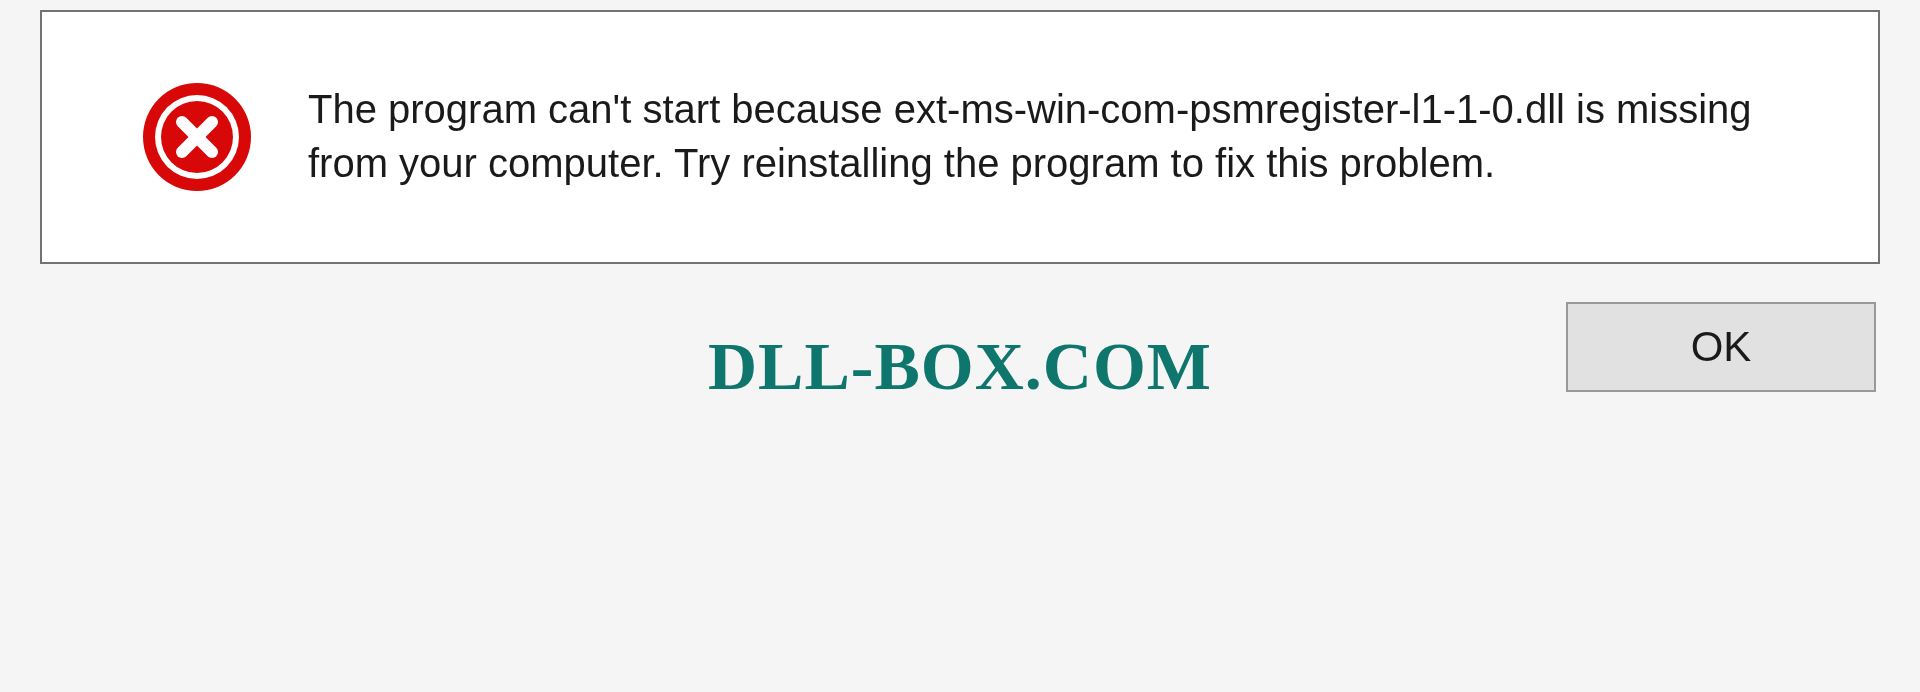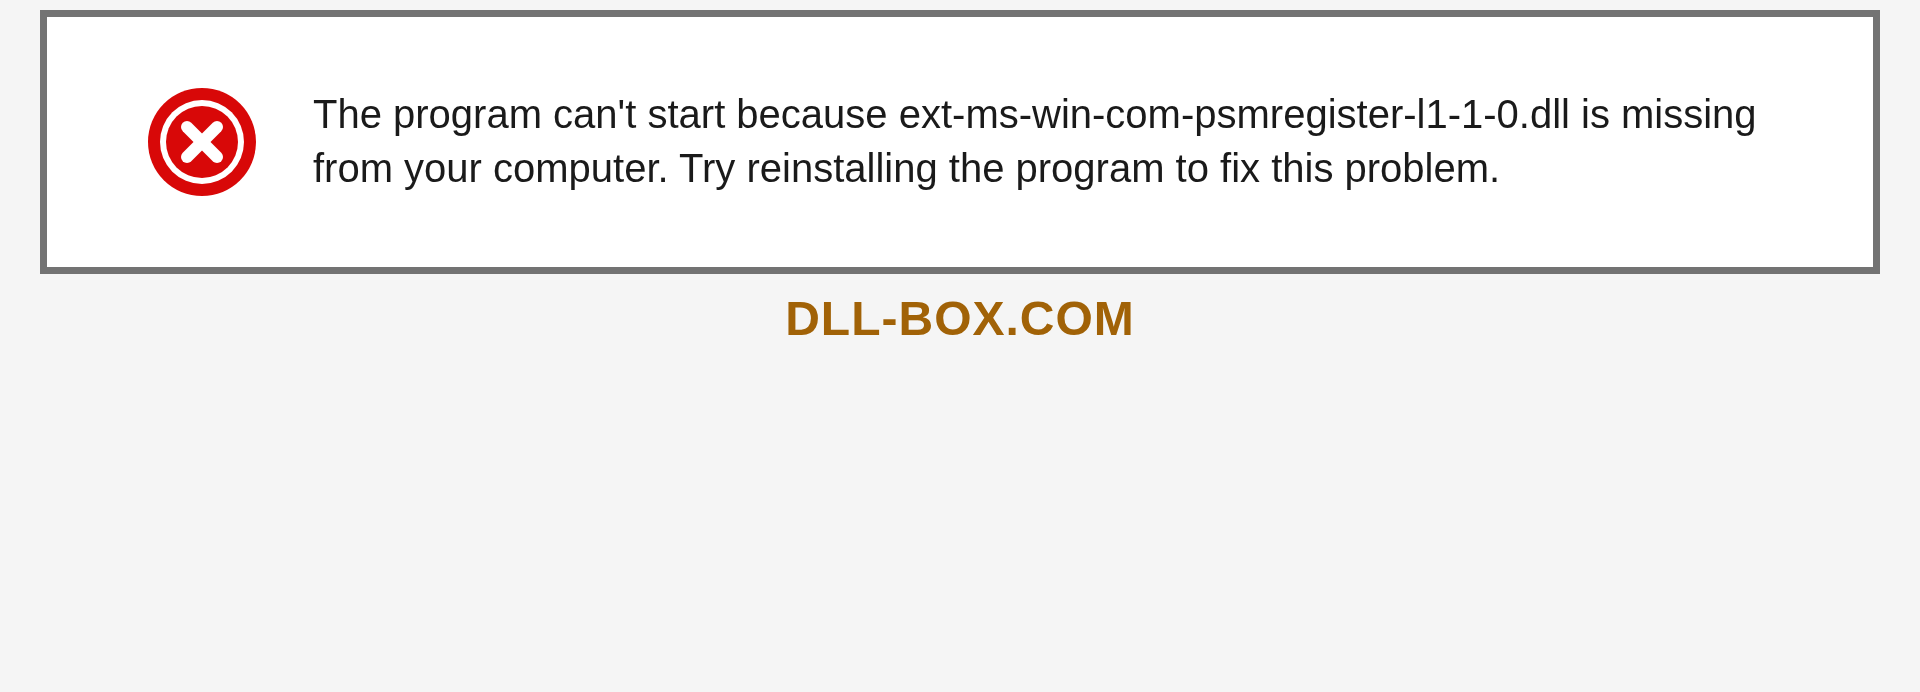"The program can't start because" .content-panel { border: 7px solid #737373 -> 2px solid #737373; margin: 10px 40px 38px 40px -> 10px 40px 18px 40px }
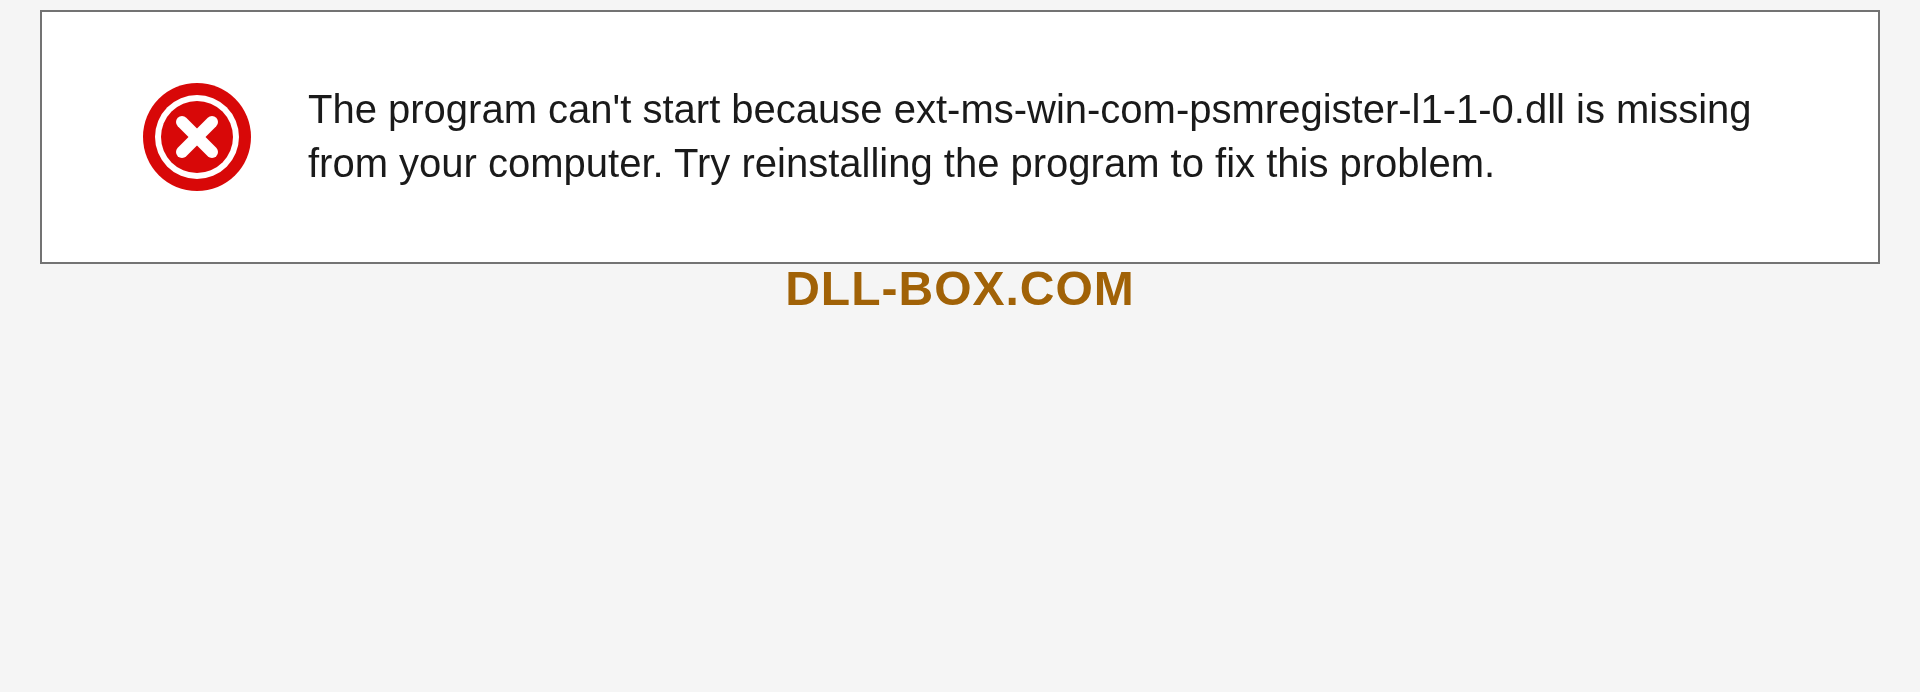"DLL-BOX.COM" .watermark { color: #a16207 -> #0f766e; font-family: Liberation Sans, sans-serif -> Liberation Serif, serif; font-size: 48px -> 68px }
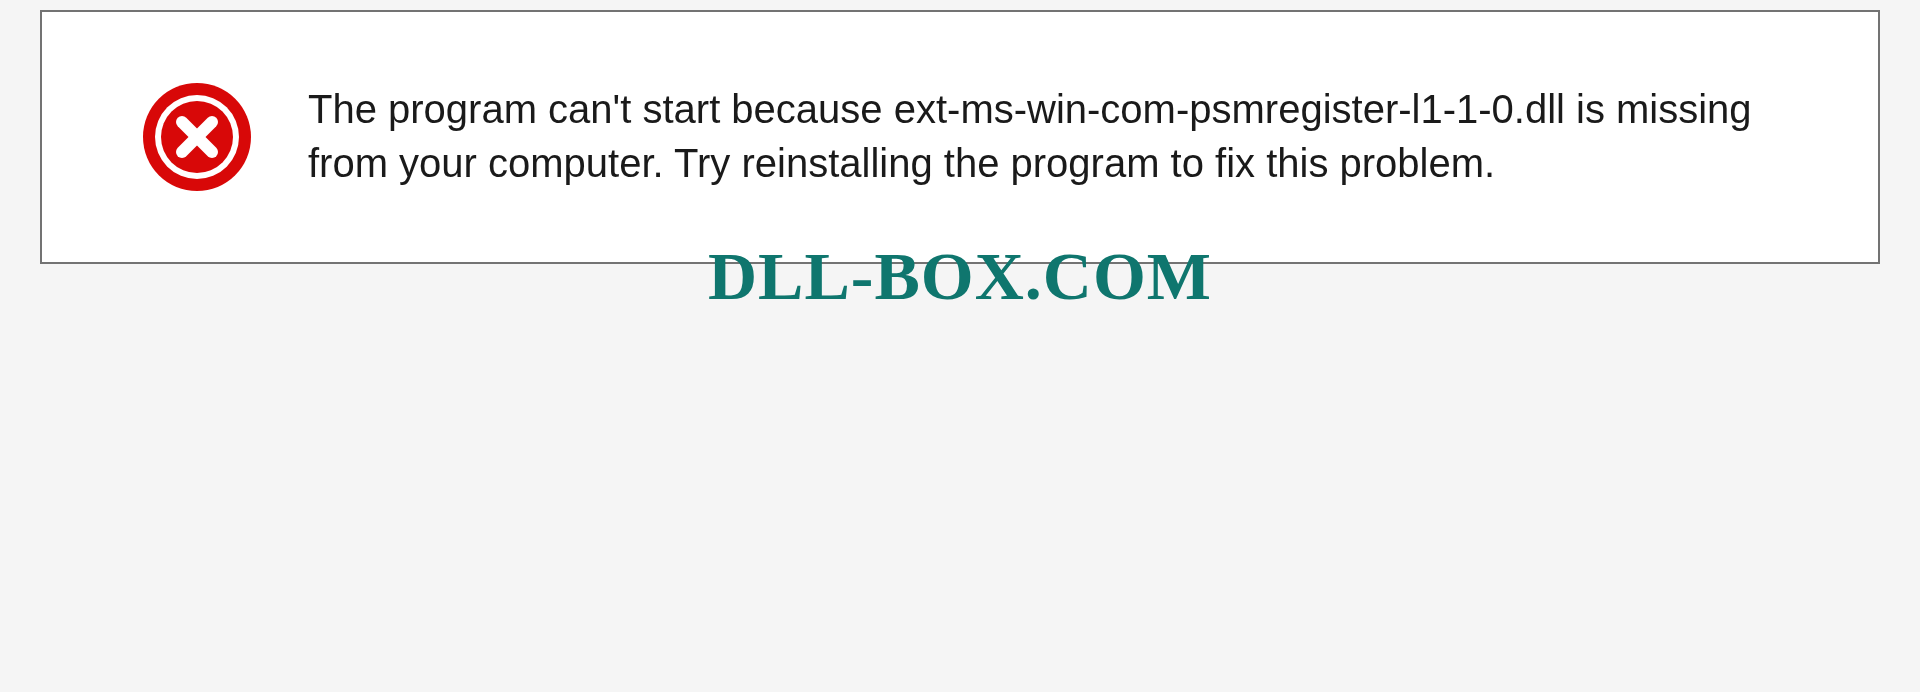"OK" button.ok-btn { html: none -> <button>OK</button> }
